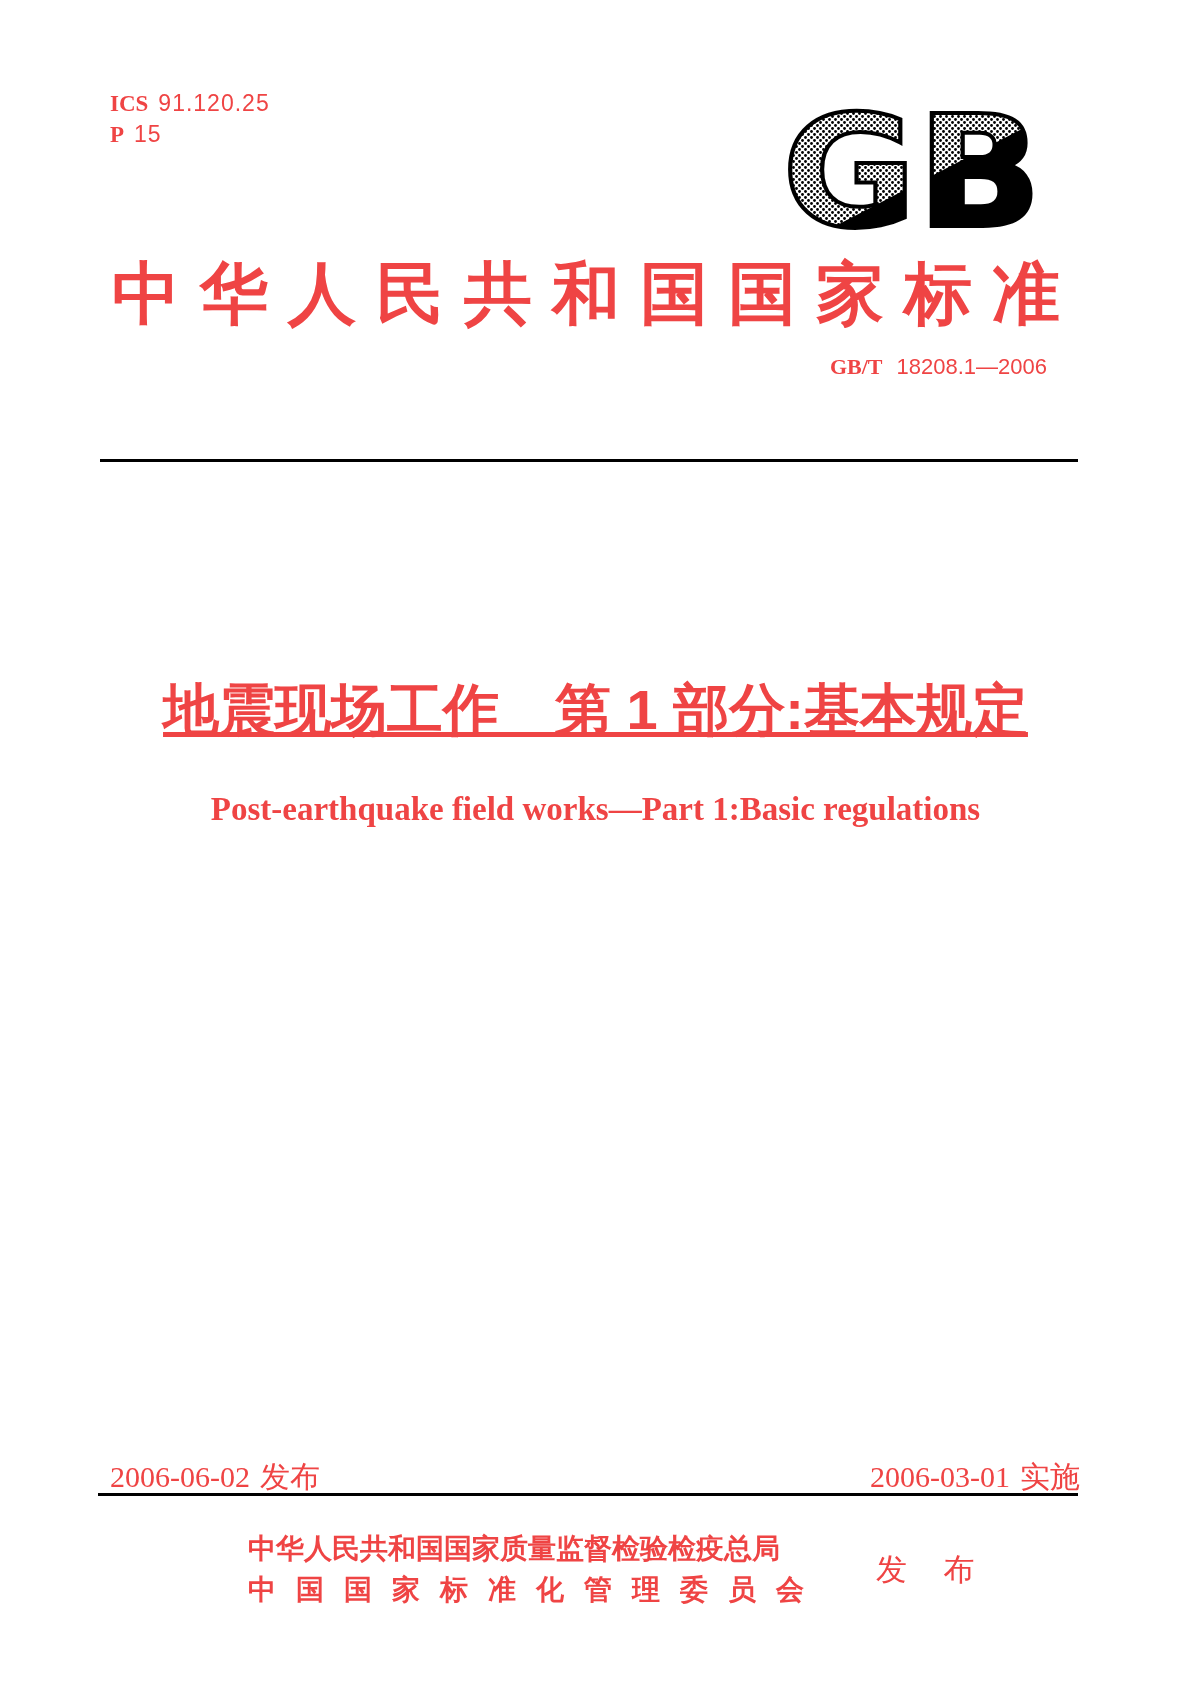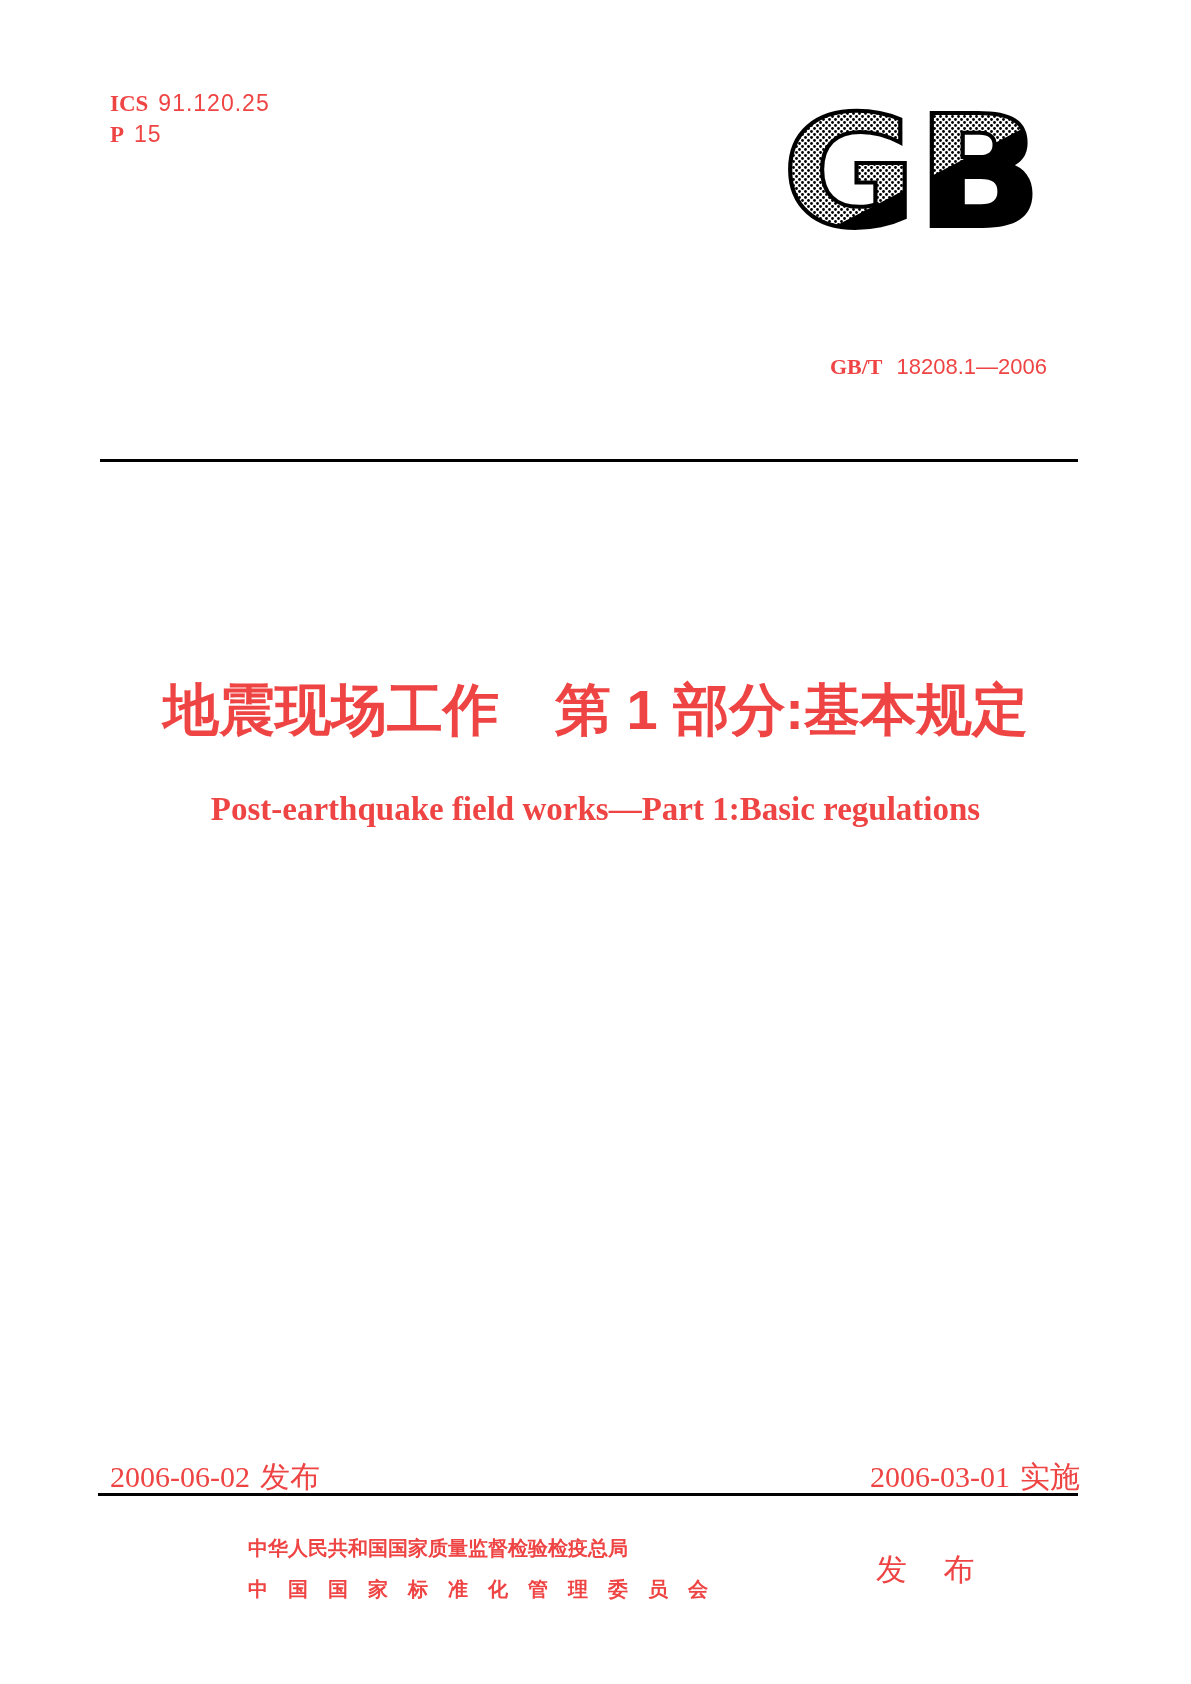"中华人民共和国国家标准" div.header-title { html: none -> <div>中华人民共和国国家标准</div> }
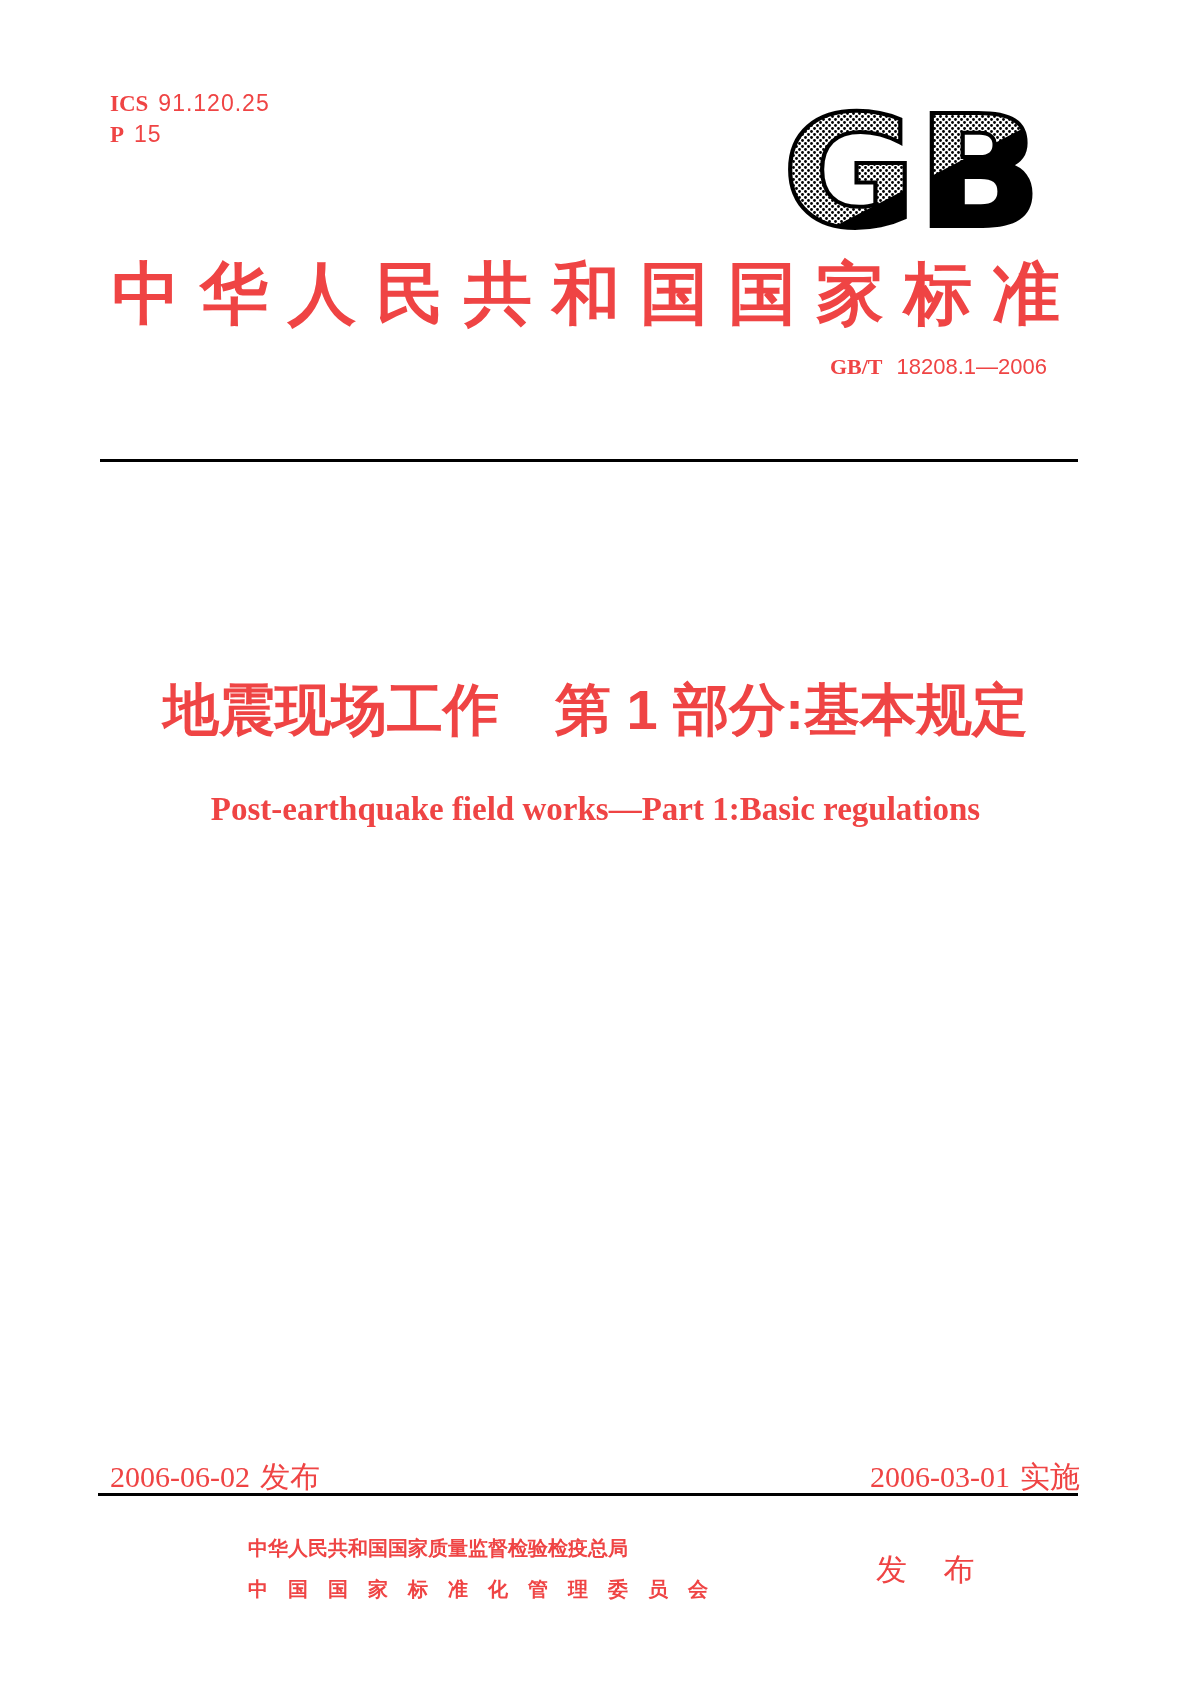"地震现场工作 第 1 部分:基本规定" .title-cn { text-decoration: none -> underline }
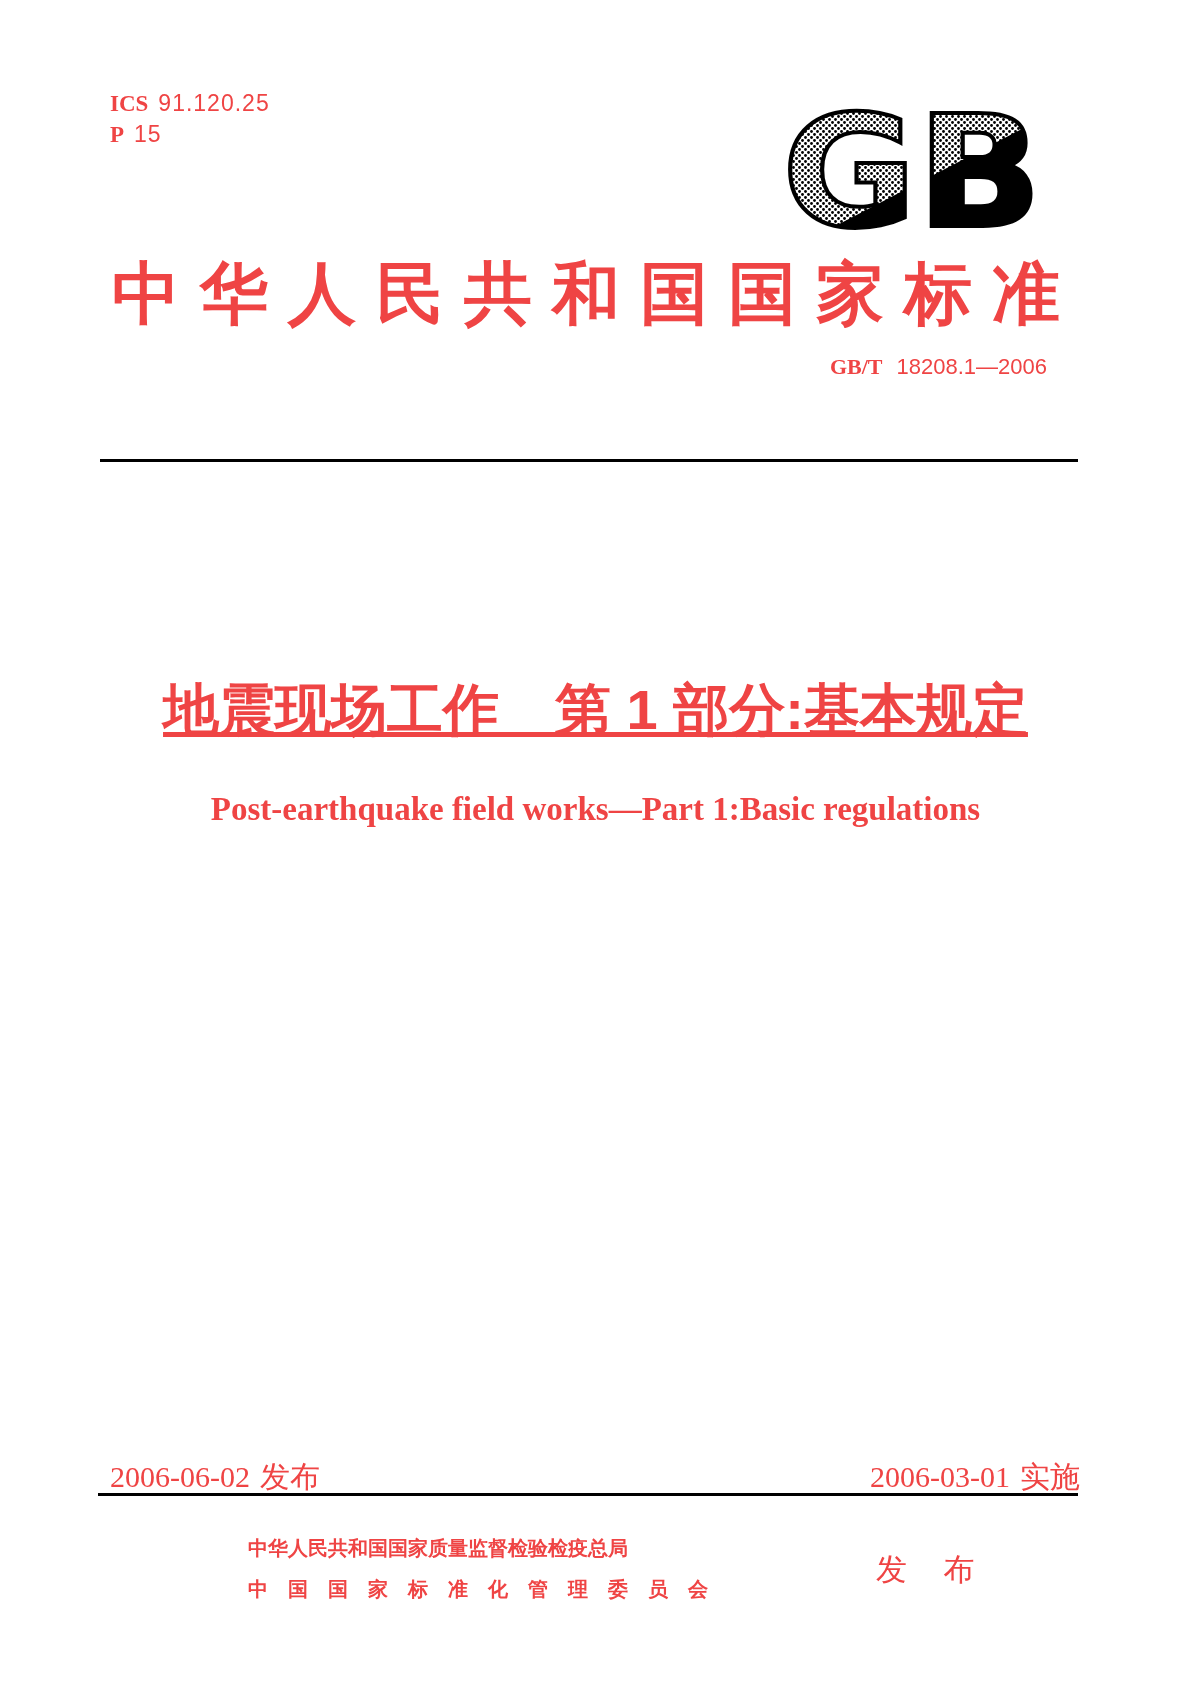"中华人民共和国国家质量监督检验检疫总局" .issuers { font-size: 20px -> 28px }
